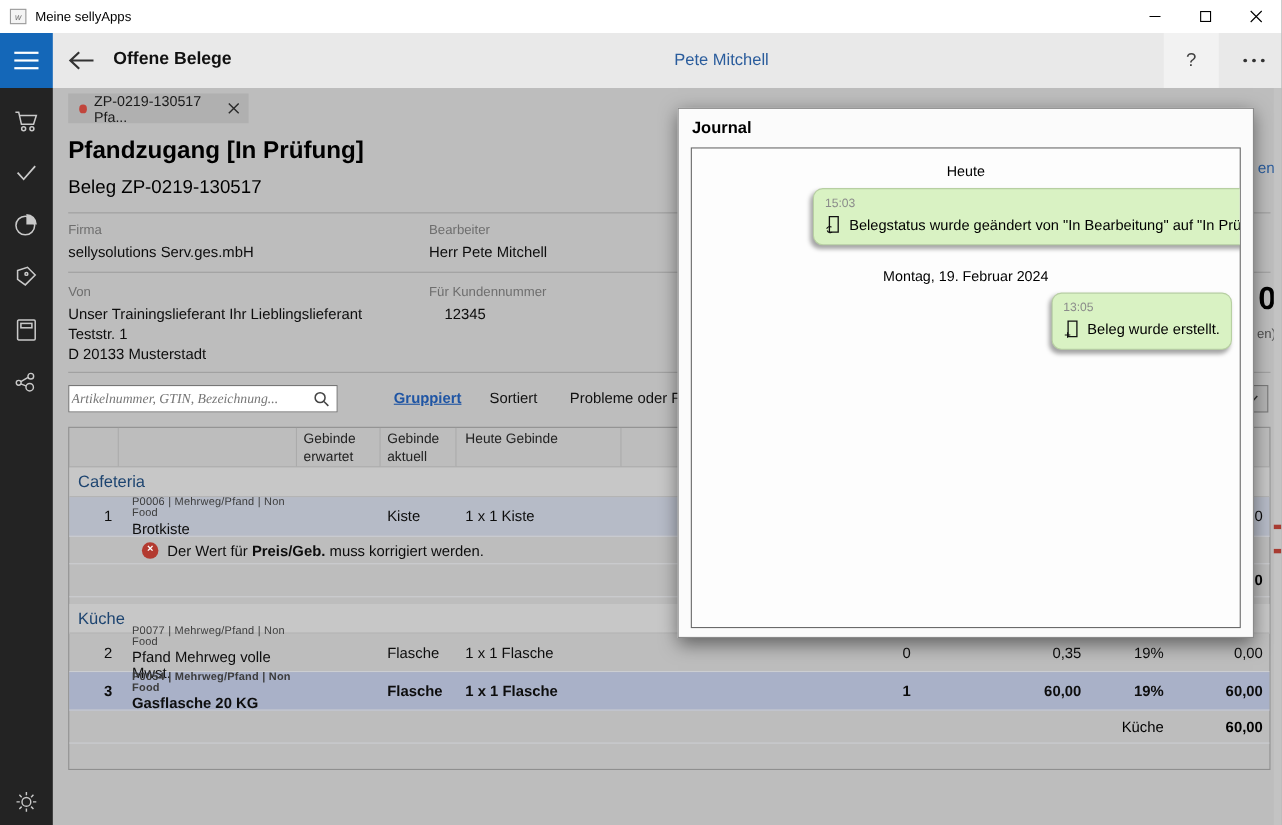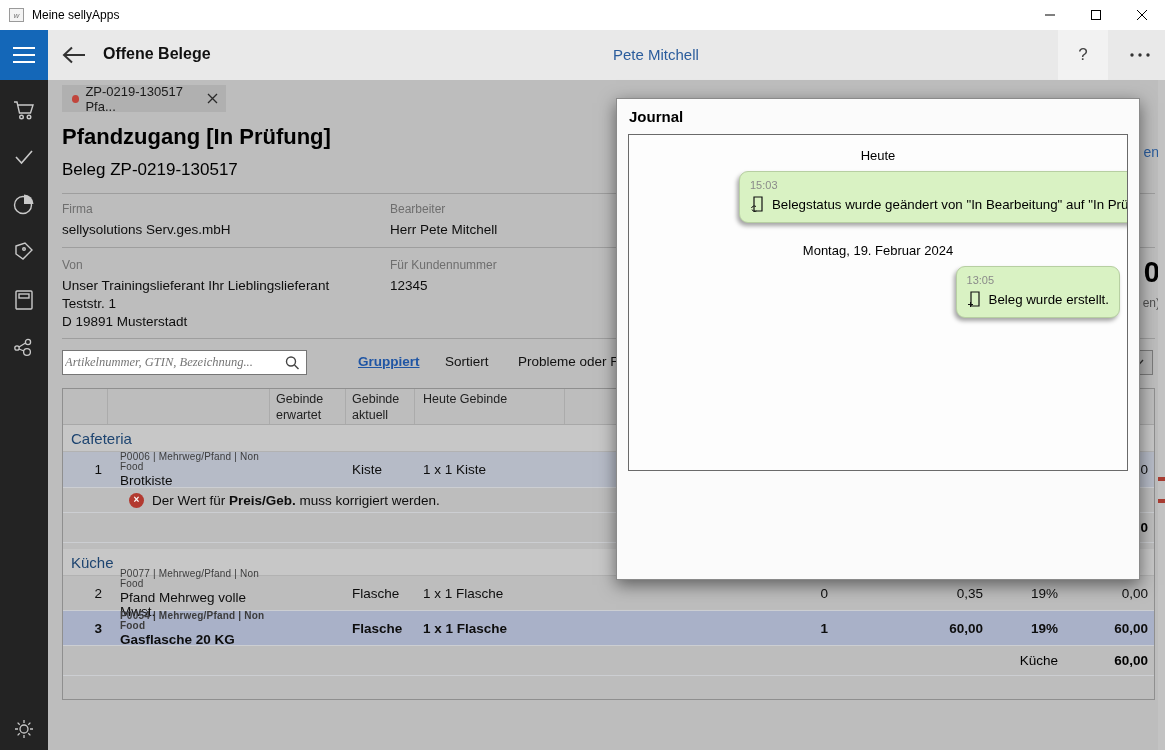"Heute" .jpanel { height: 337px -> 437px }
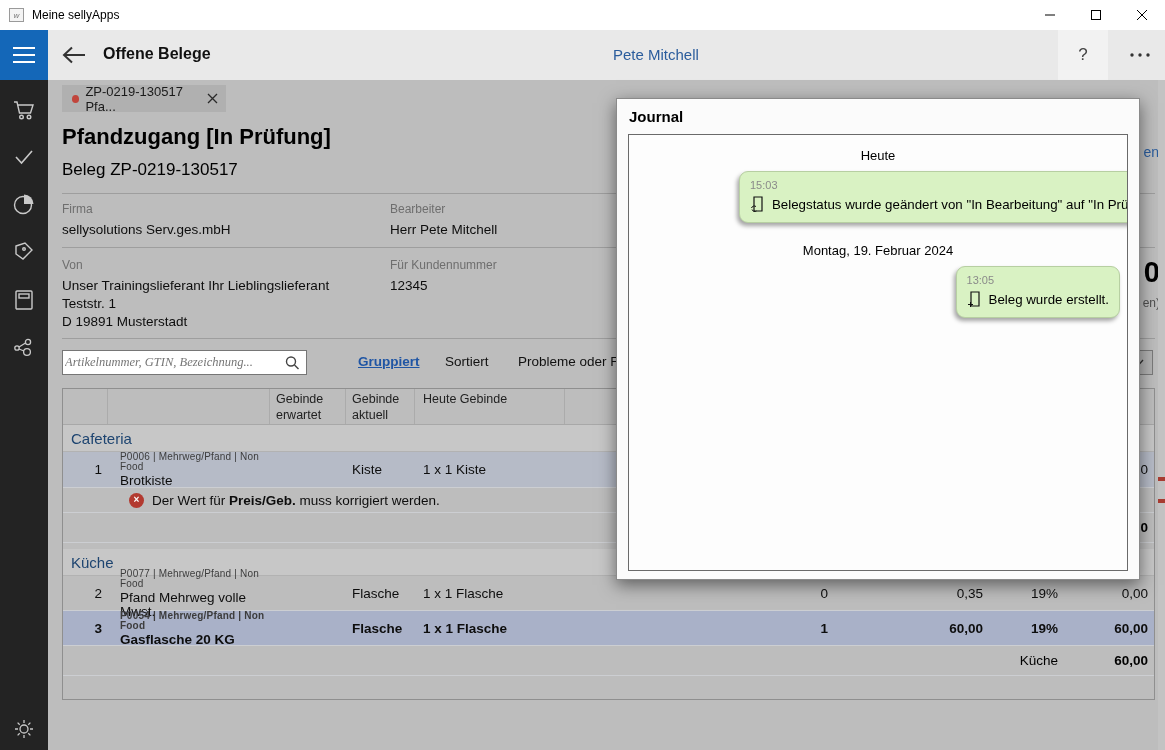"12345" div.fvalue { left: 342px -> 356px }
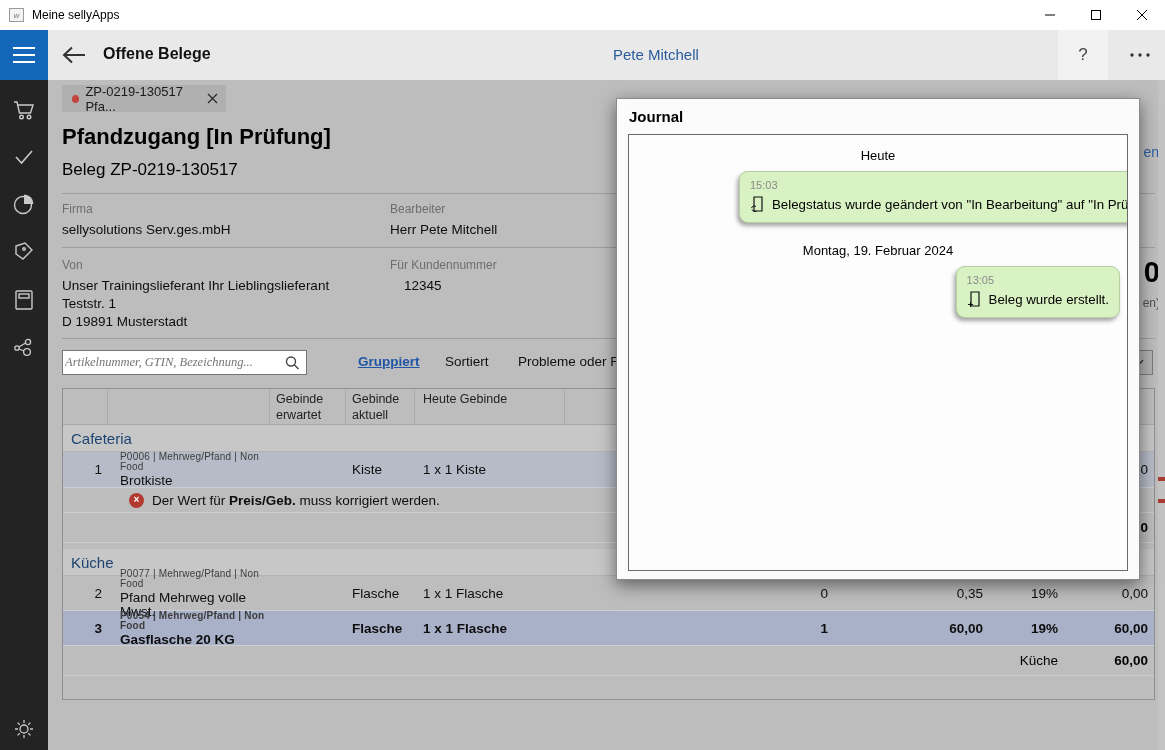"D 19891 Musterstadt" div { text: 19891 -> 20133 }
